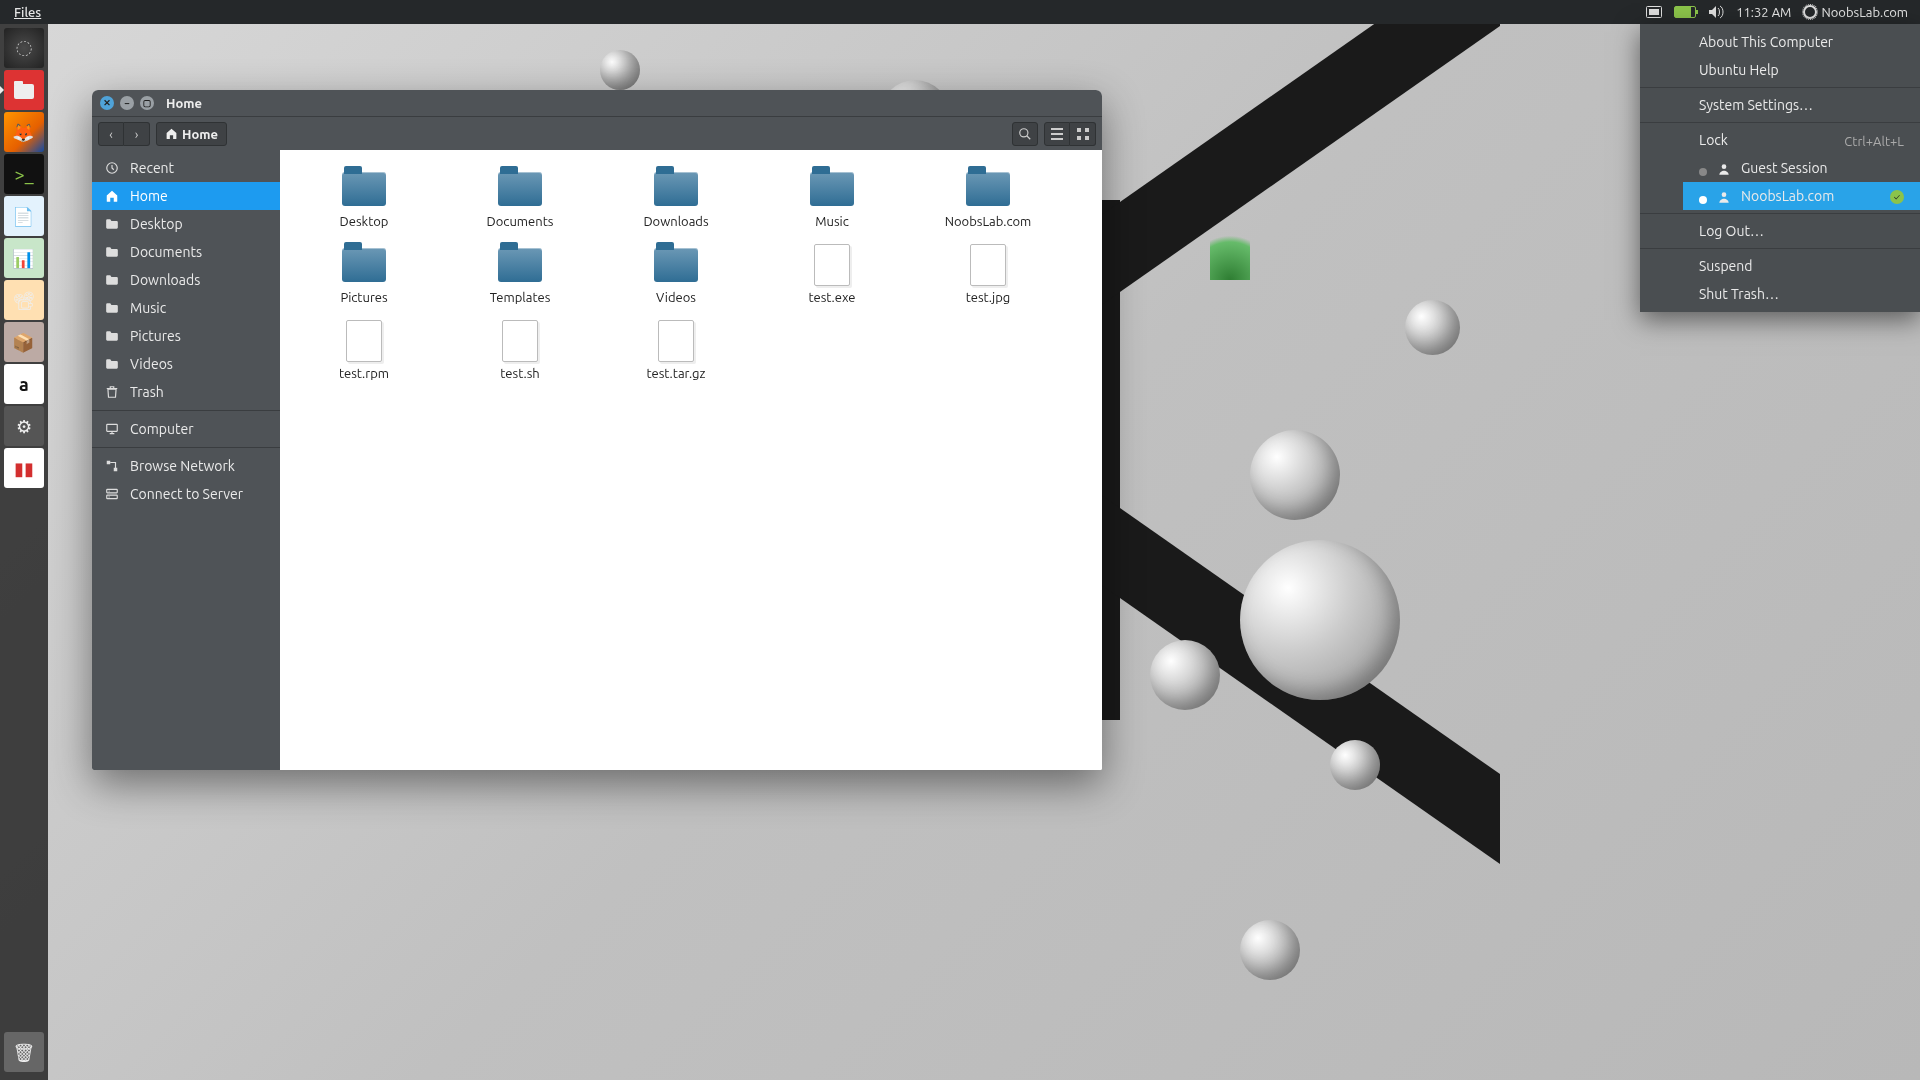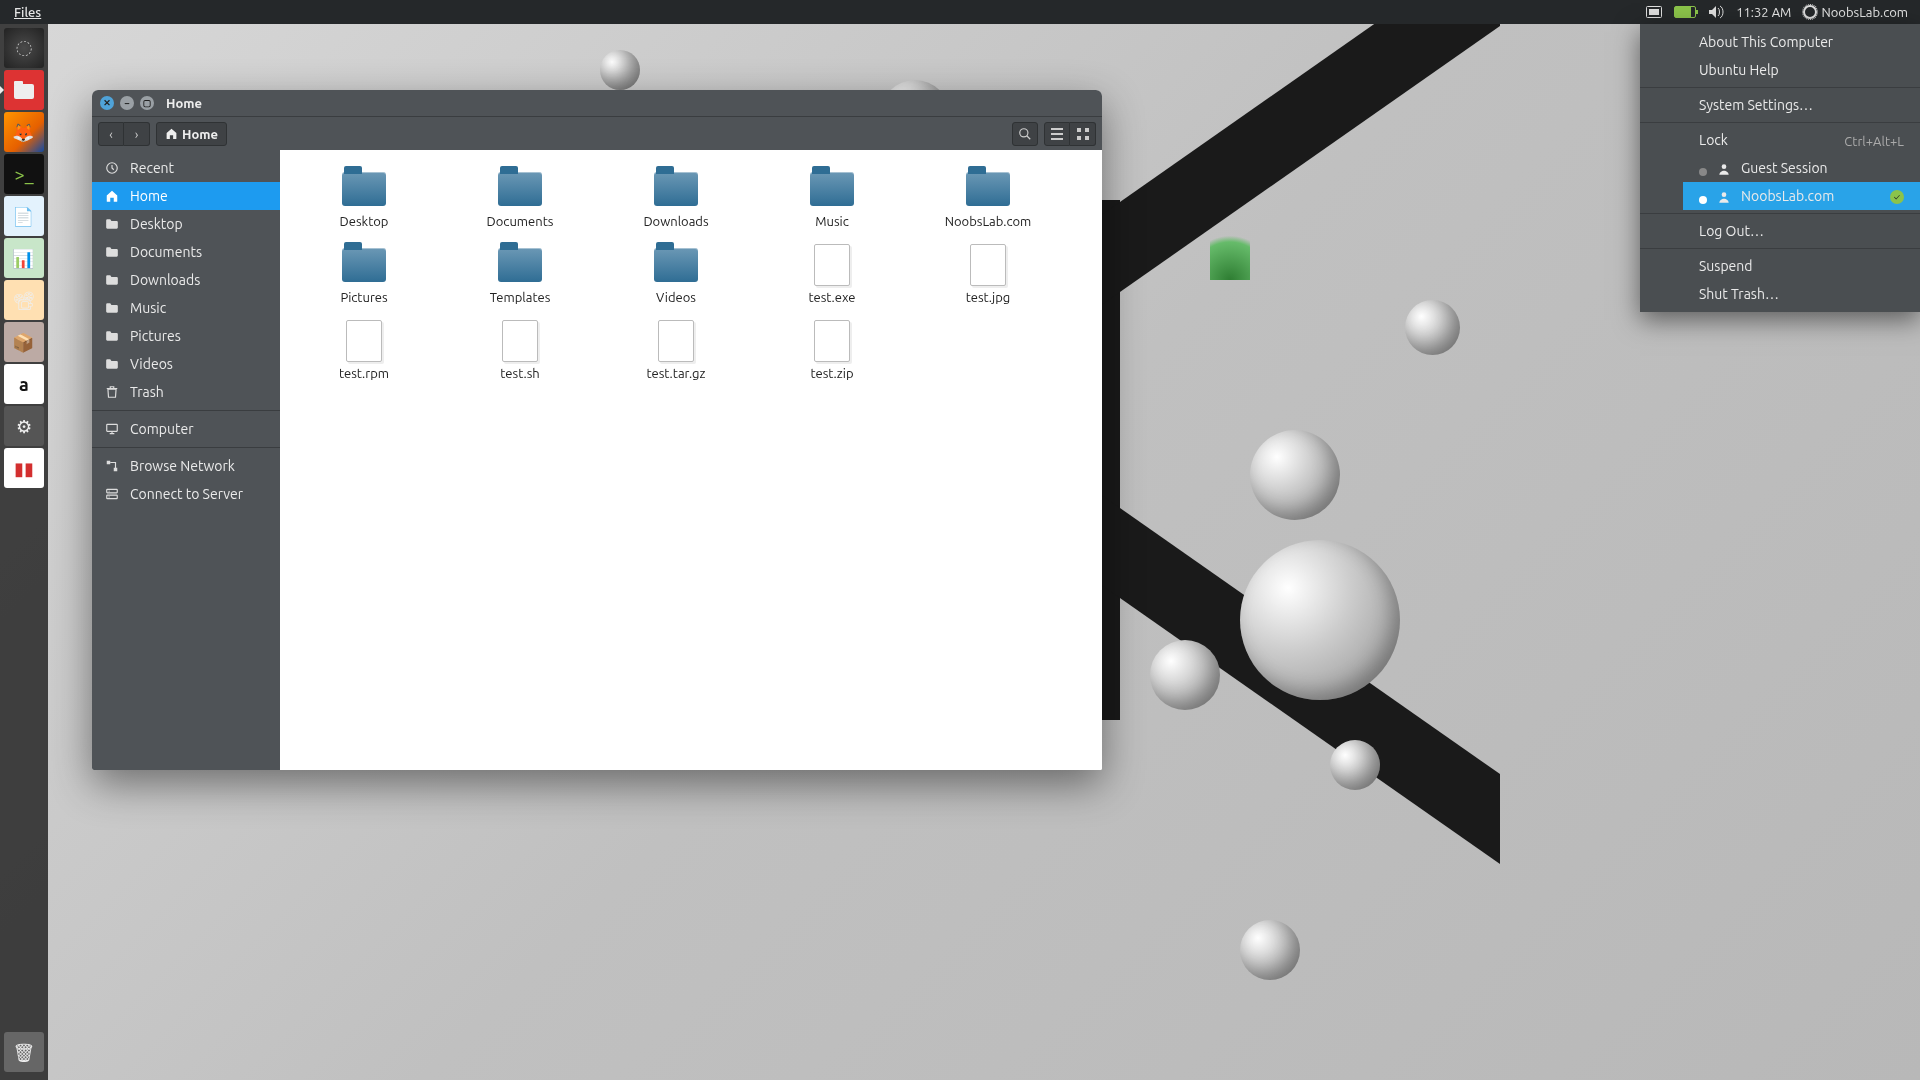"test.zip" div.file-item { html: <div> <div> <div></div> </div> <span>test.zip</span> </div> -> none }
